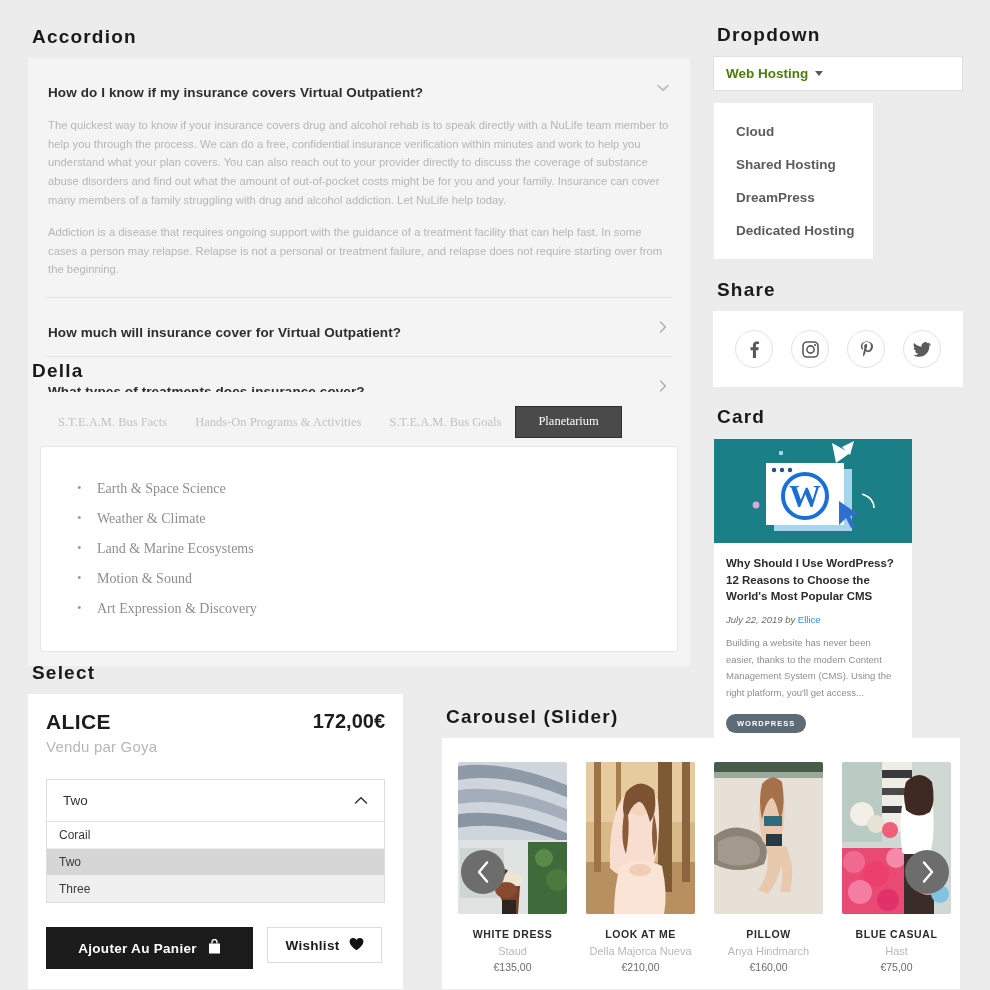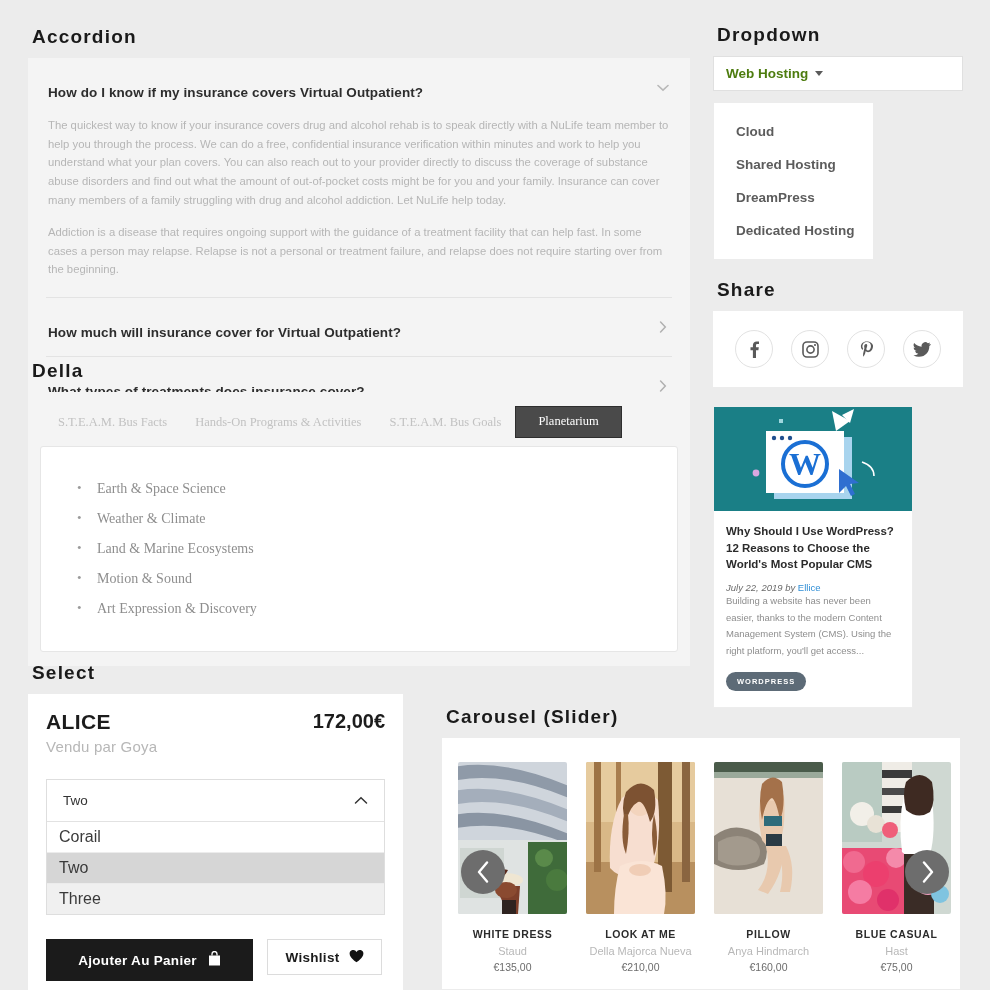"Card" div.section-title { html: none -> <div>Card</div> }
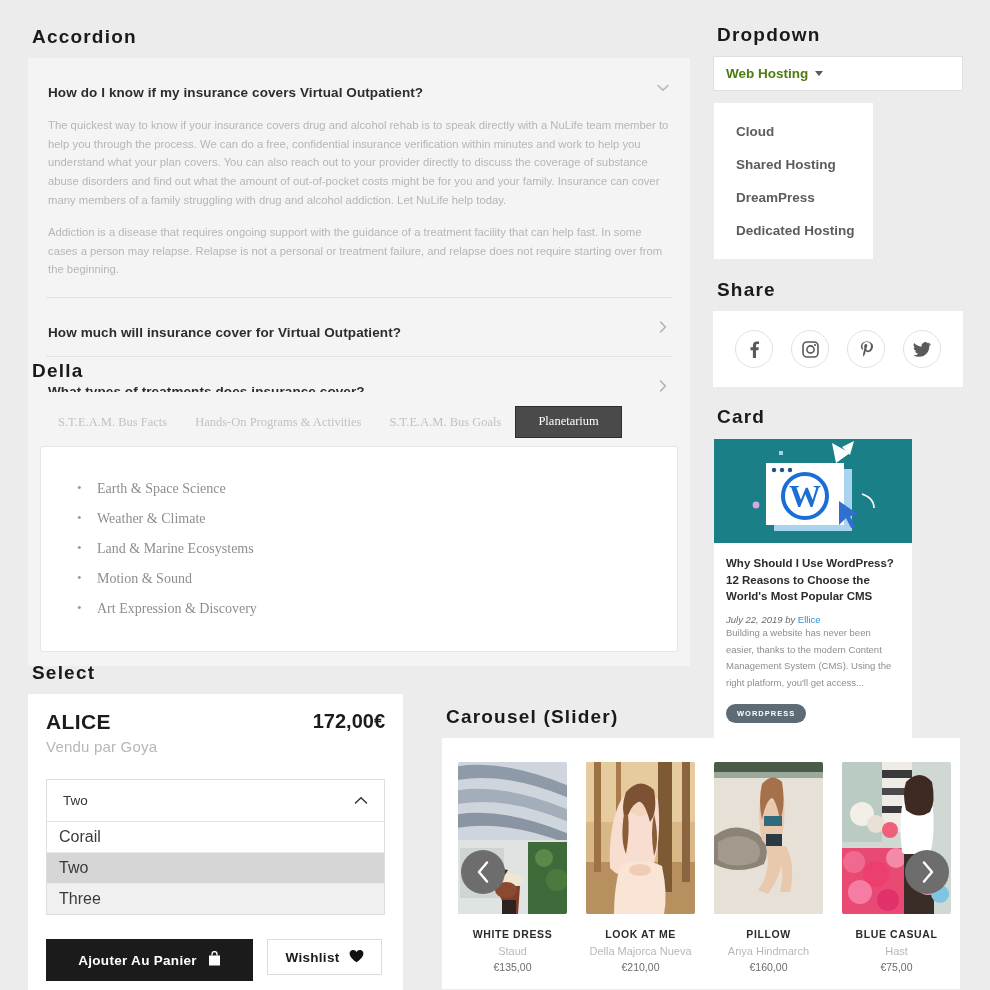"Building a website has never" .card-excerpt { margin-top: none -> 10px }
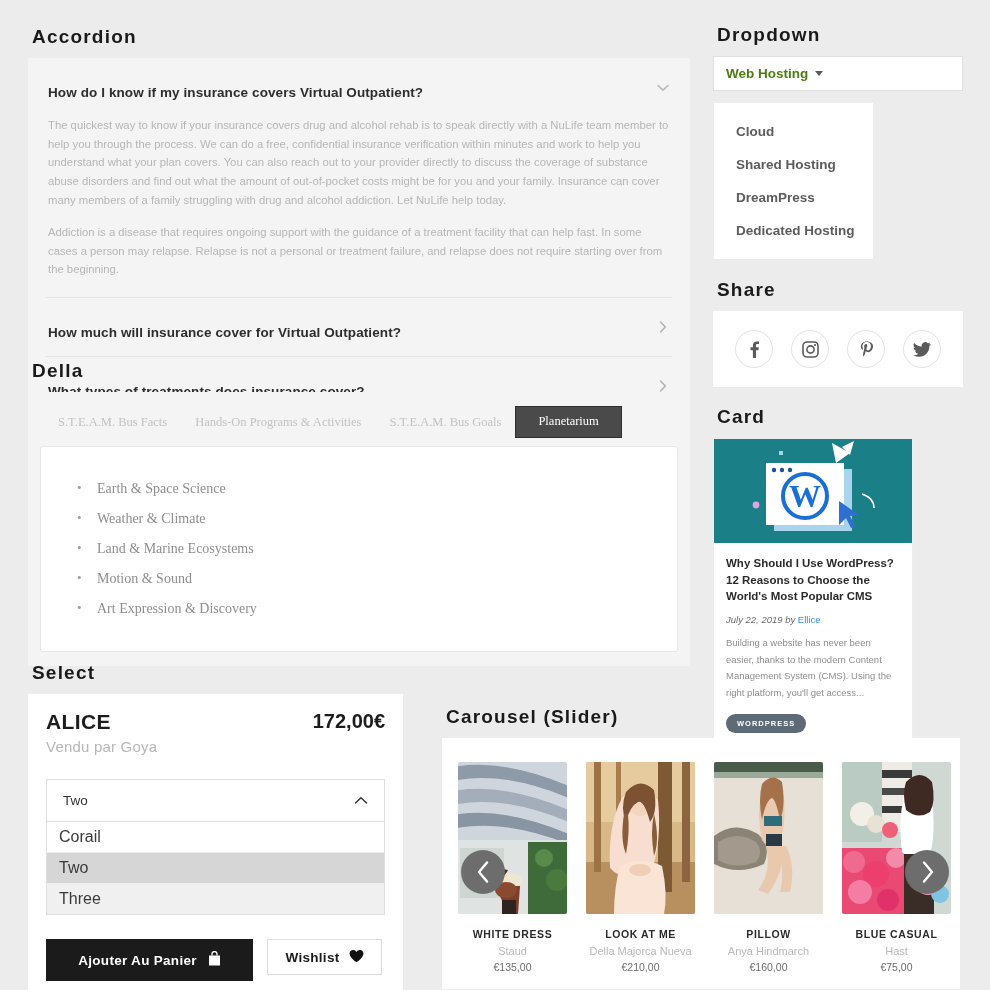"Corail" .select-opt { font-size: 16px -> 12px }
